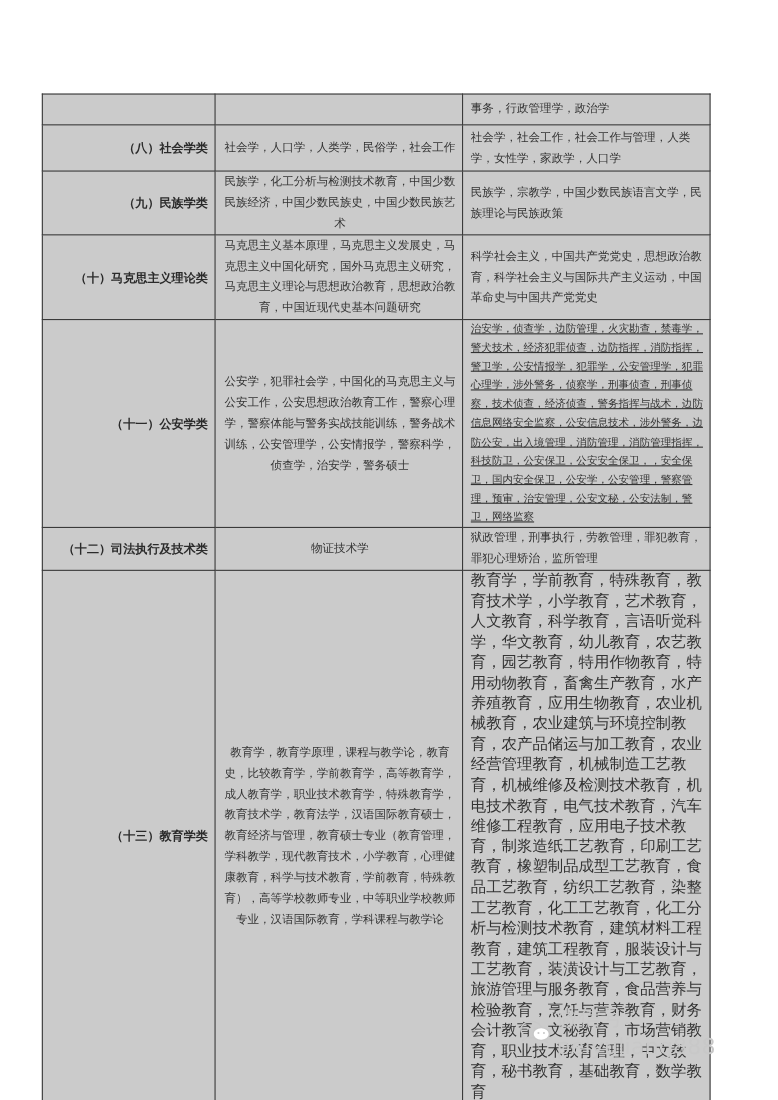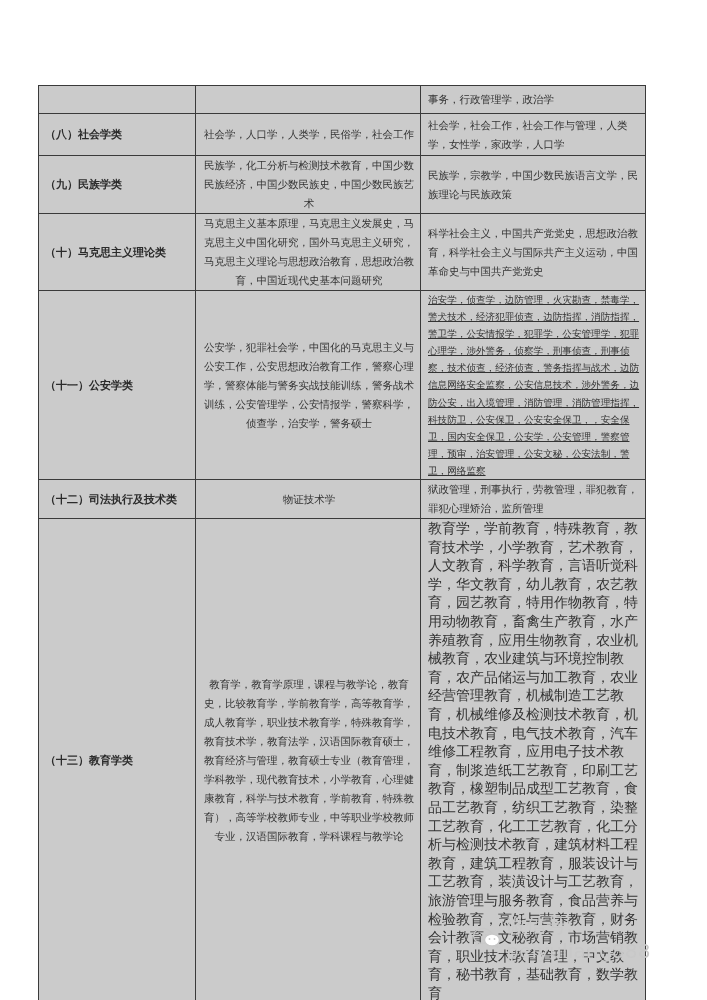"（八）社会学类" .doc-table td.cat { text-align: left -> right }
